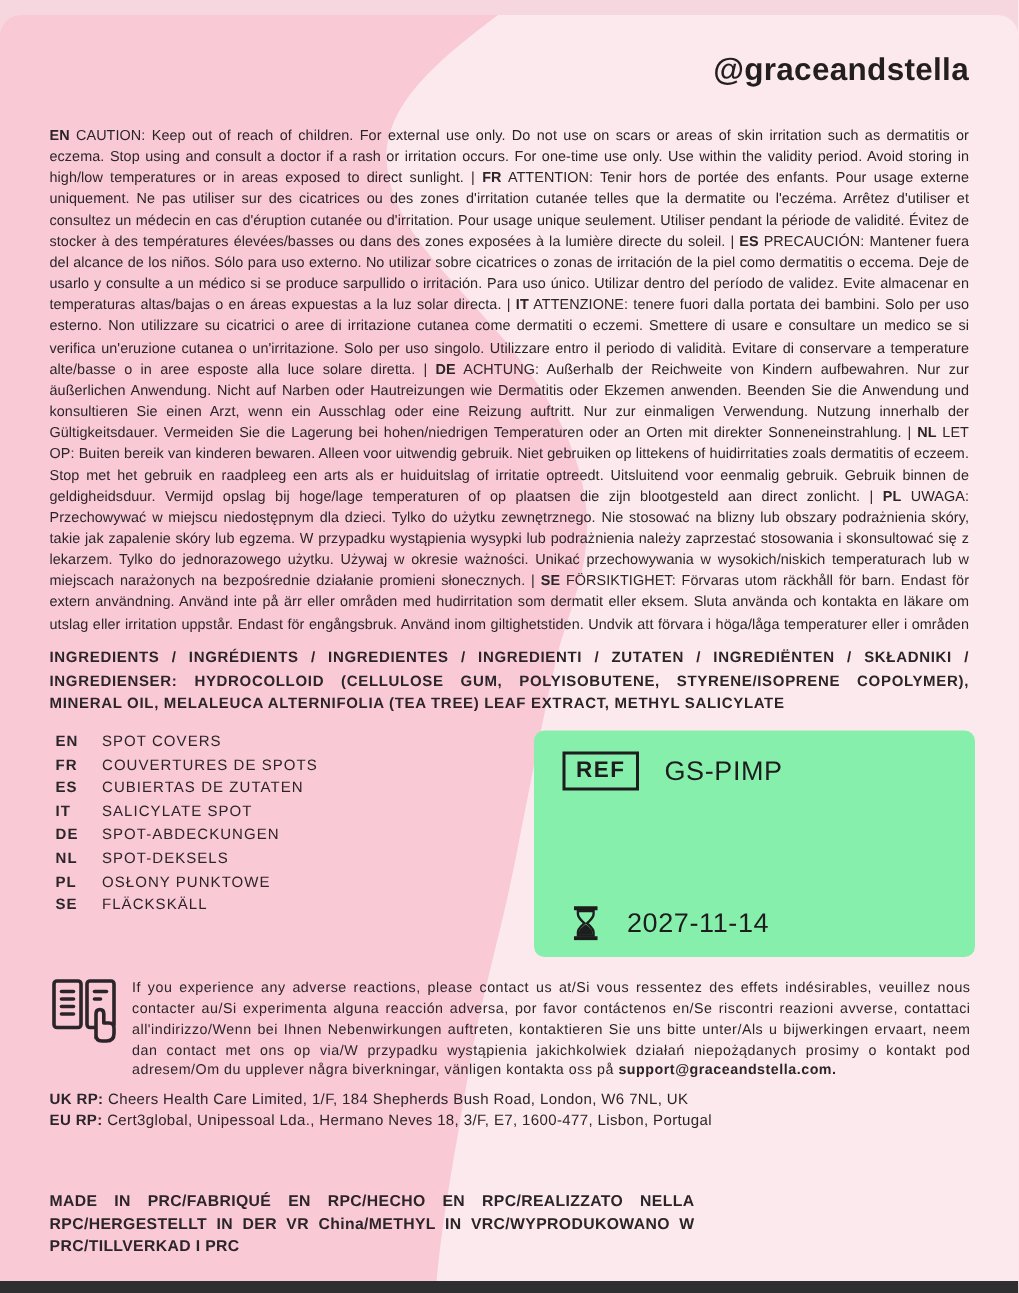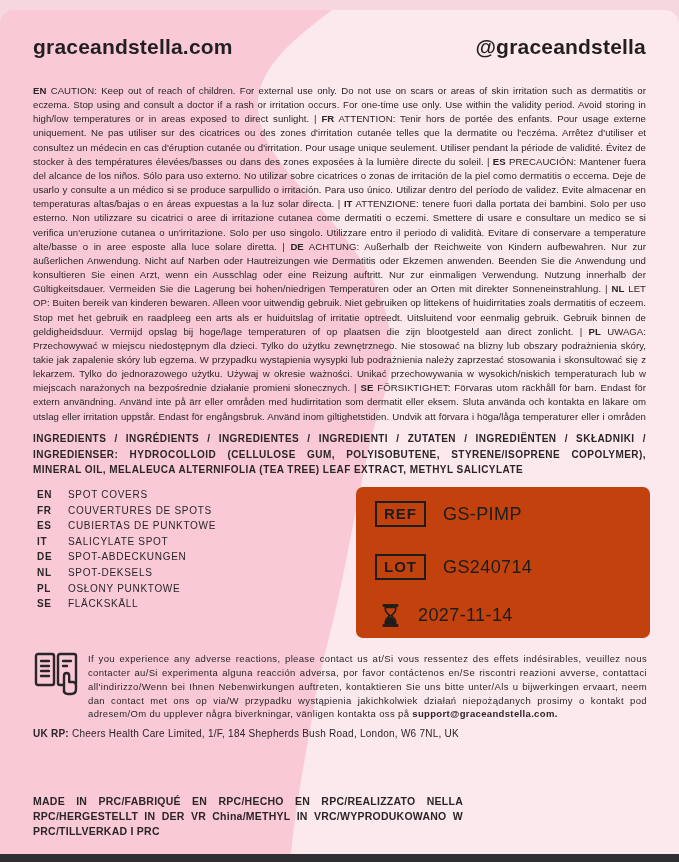"graceandstella.com" div.abs { html: <div>graceandstella.com</div> -> none }
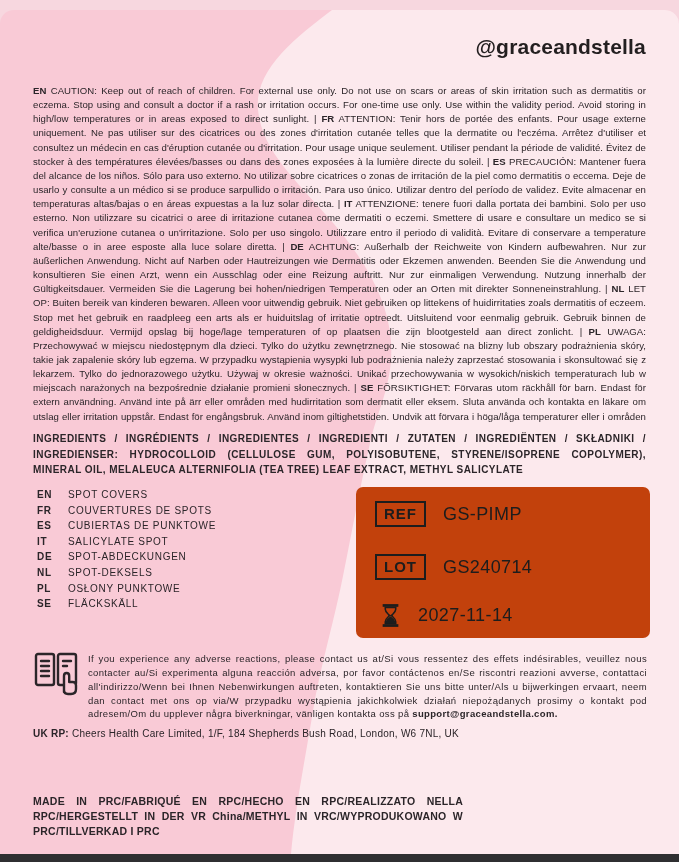"REF" .info-box { background: #c2410c -> #86efac }
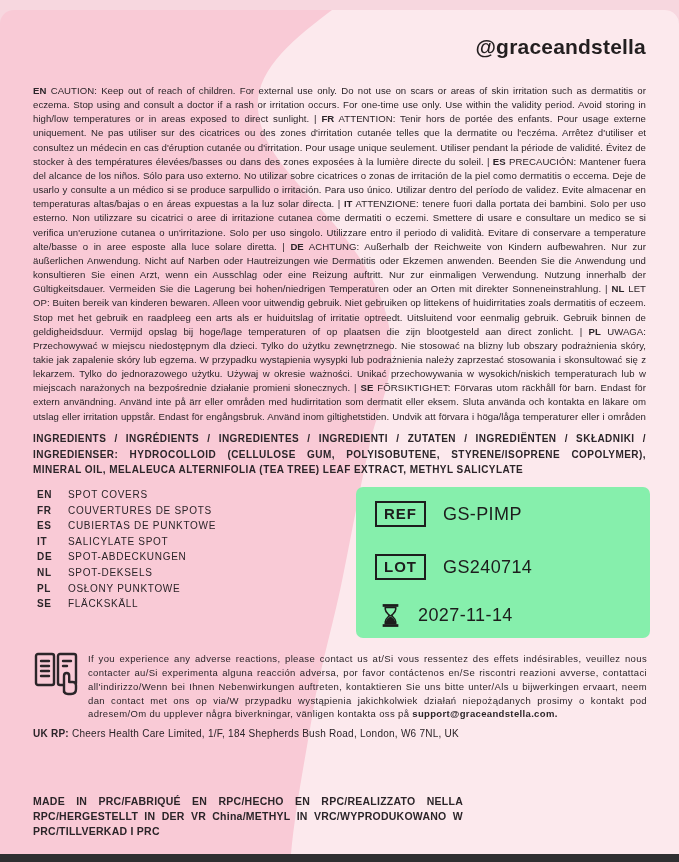"CUBIERTAS DE PUNKTOWE" span.lang-label { text: PUNKTOWE -> ZUTATEN }
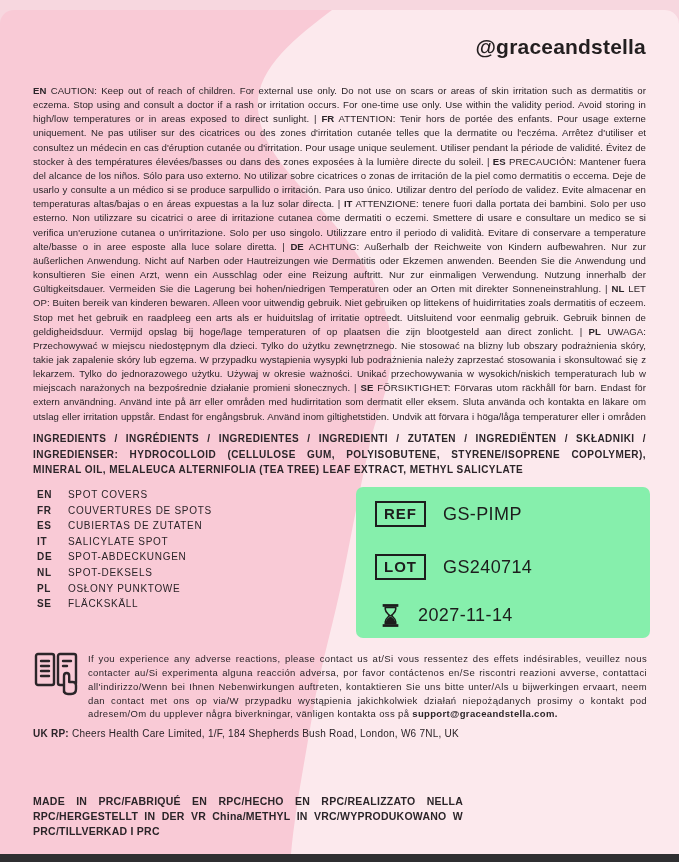"LOT" div.info-row { html: <div> <span>LOT</span> <span>GS240714</span> </div> -> none }
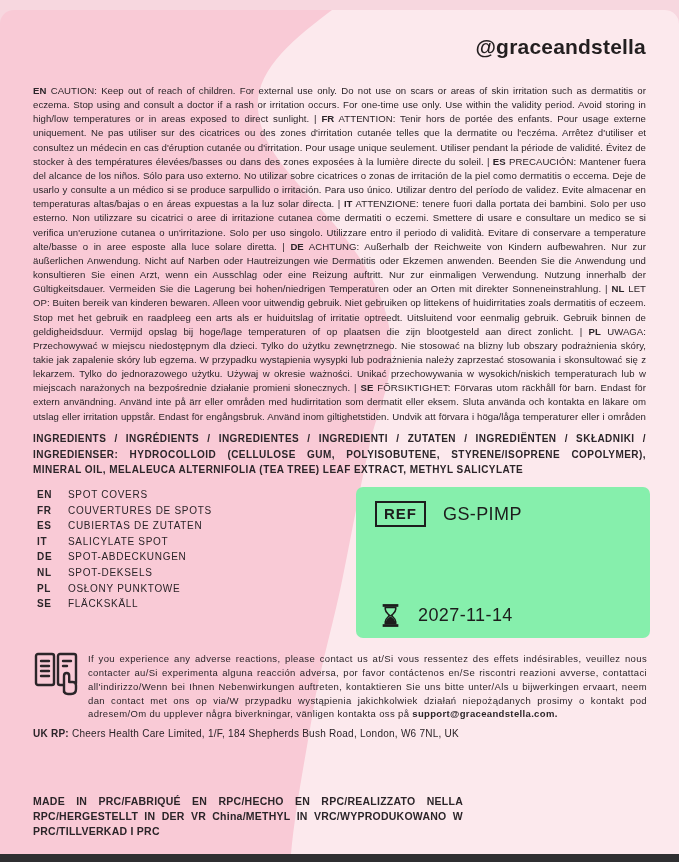"EU RP: Cert3global, Unipessoal Lda.," p { html: none -> <p><b>EU RP:</b> Cert3global, Unipessoal Lda., Hermano Neves 18, 3/F, E7, 1600-477, Lisbon, Portugal</p> }
